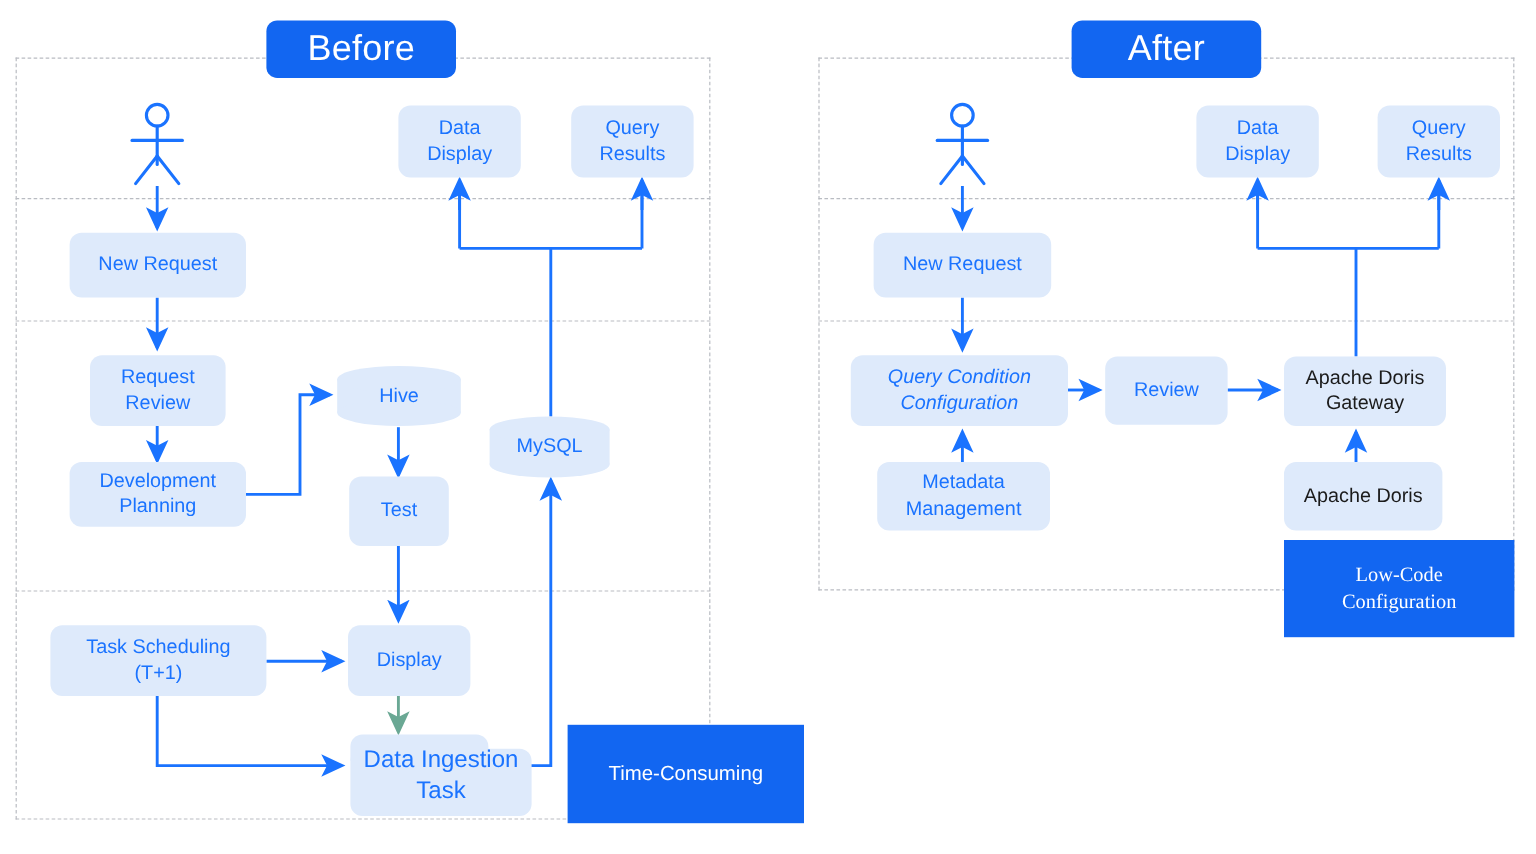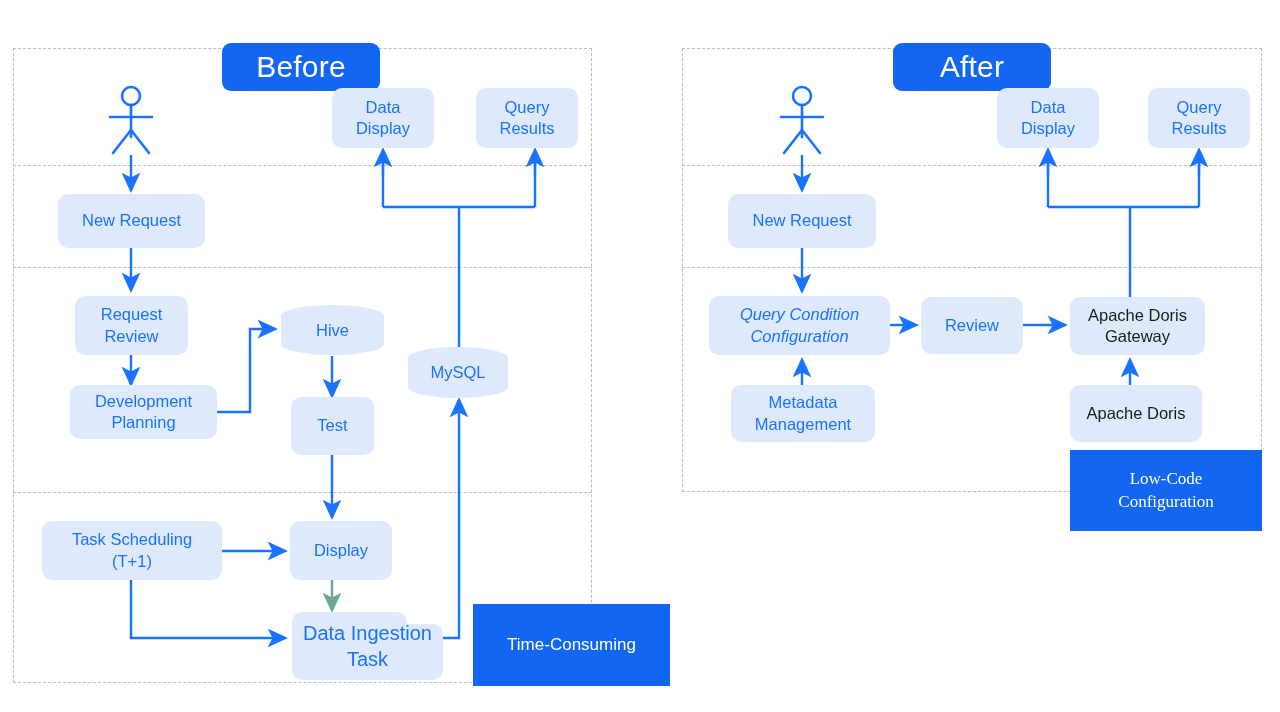"Before" .badge { margin-top: 26px -> none }
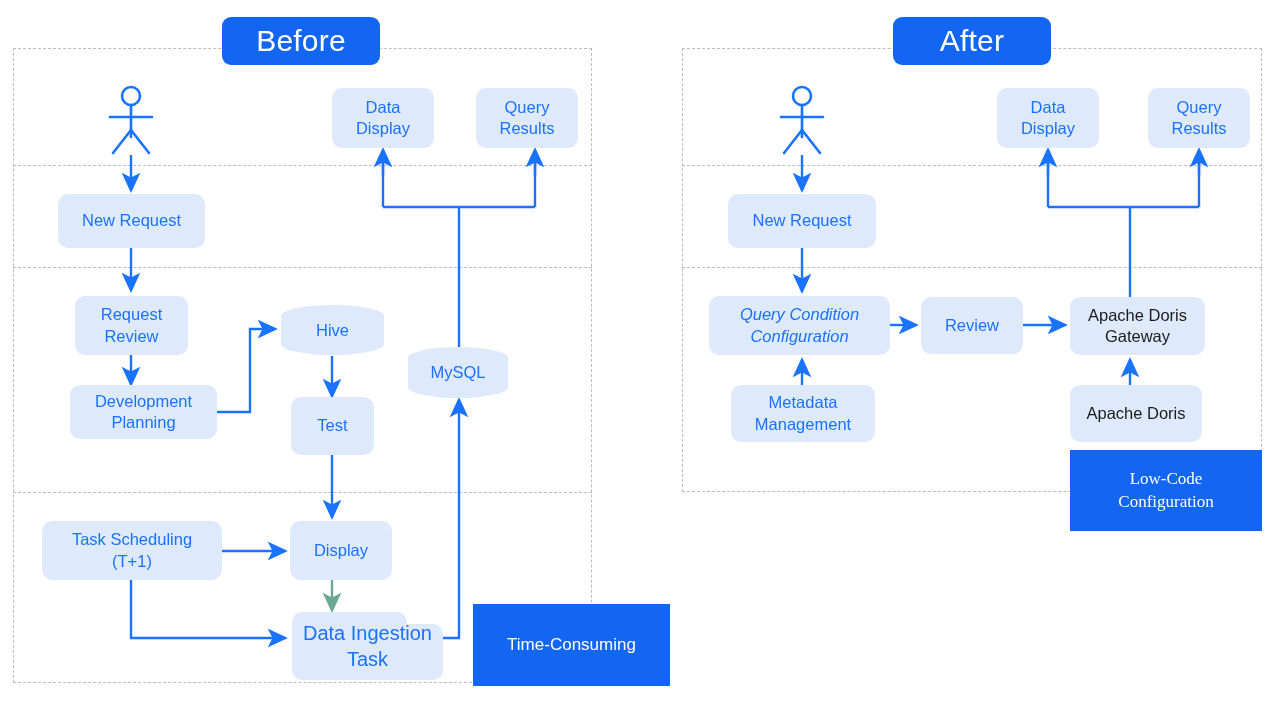"Development" div.node { margin-left: 12px -> none }
